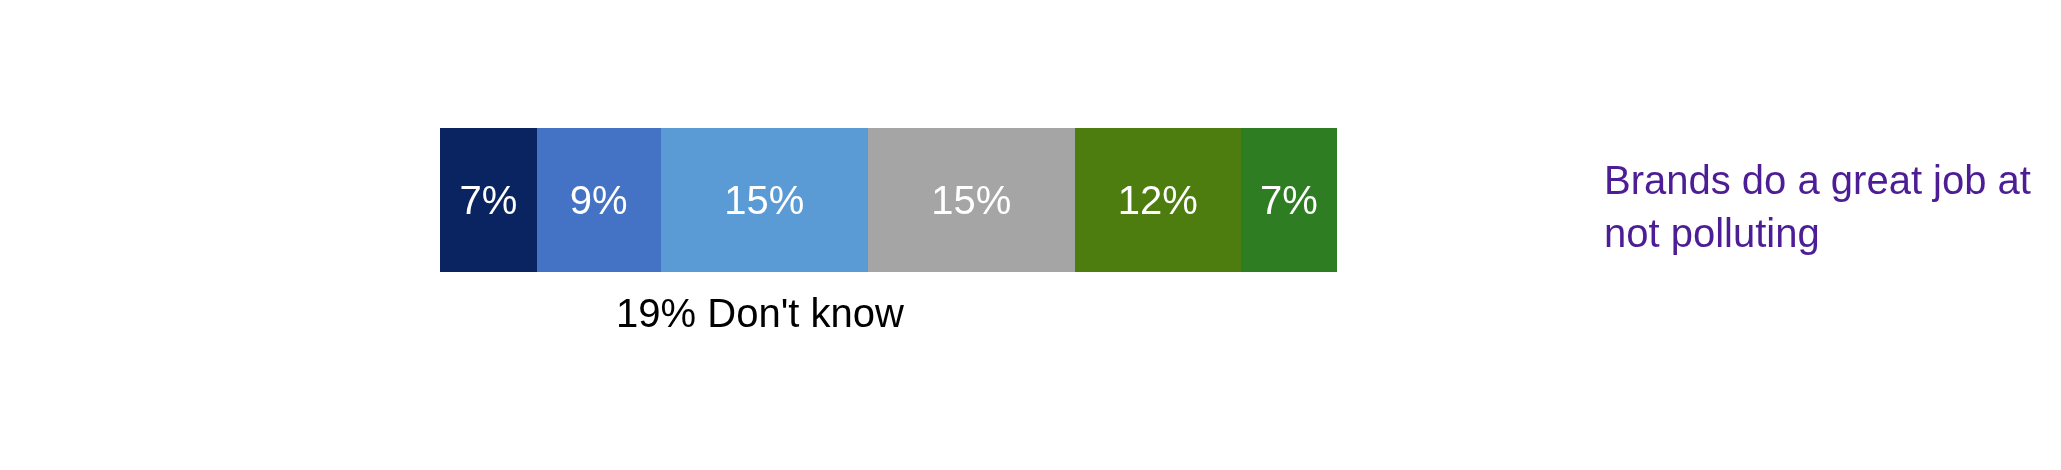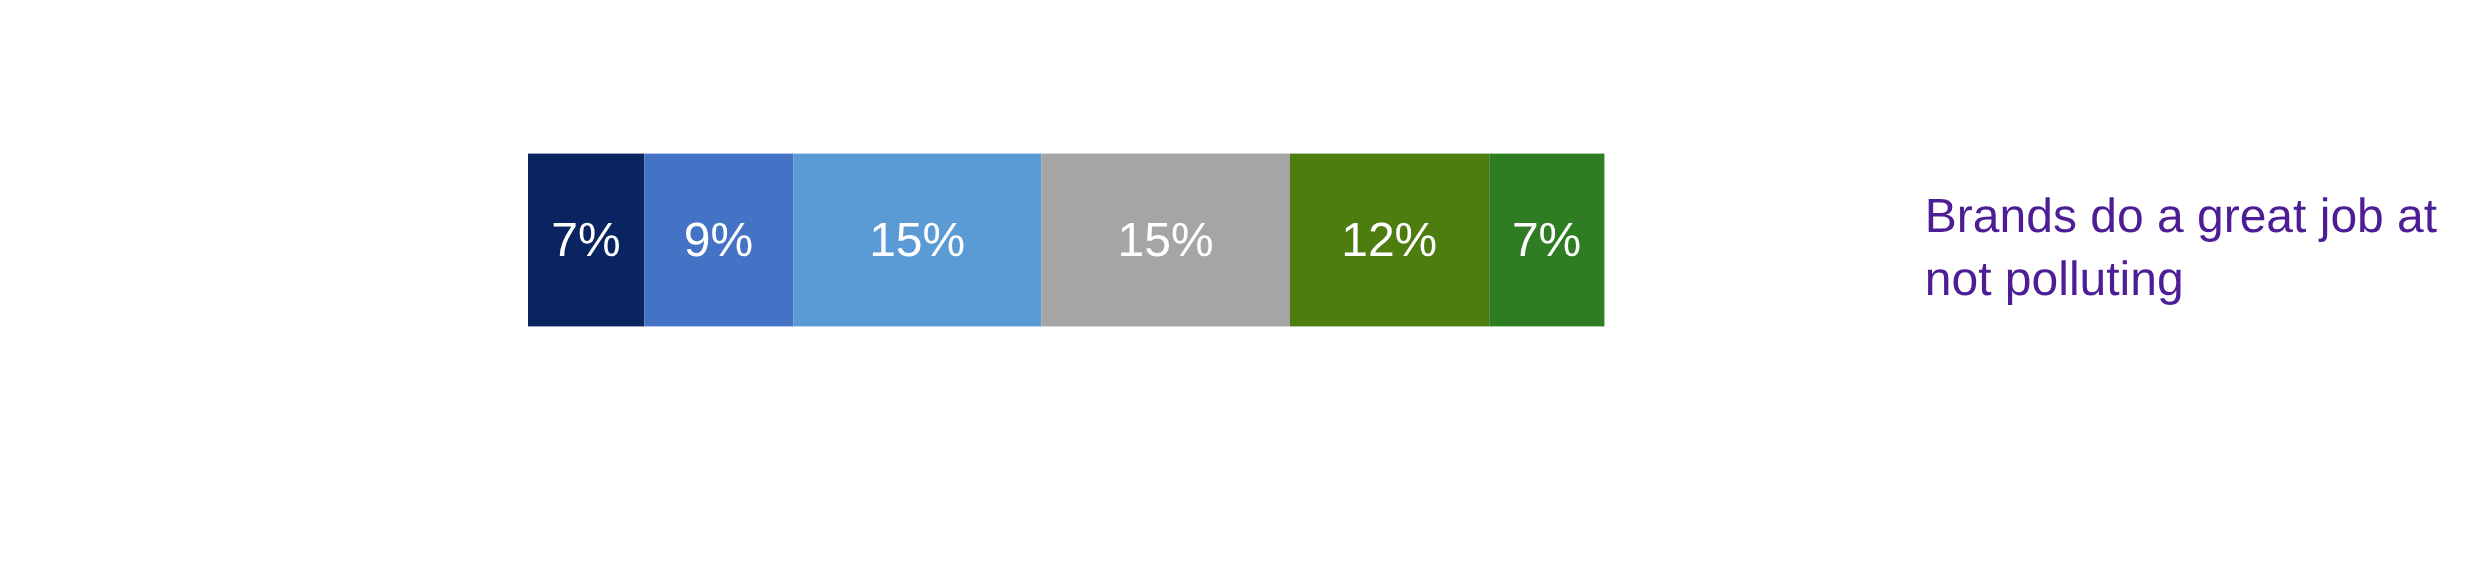"19% Don't know" div { html: none -> <div>19% Don't know</div> }
